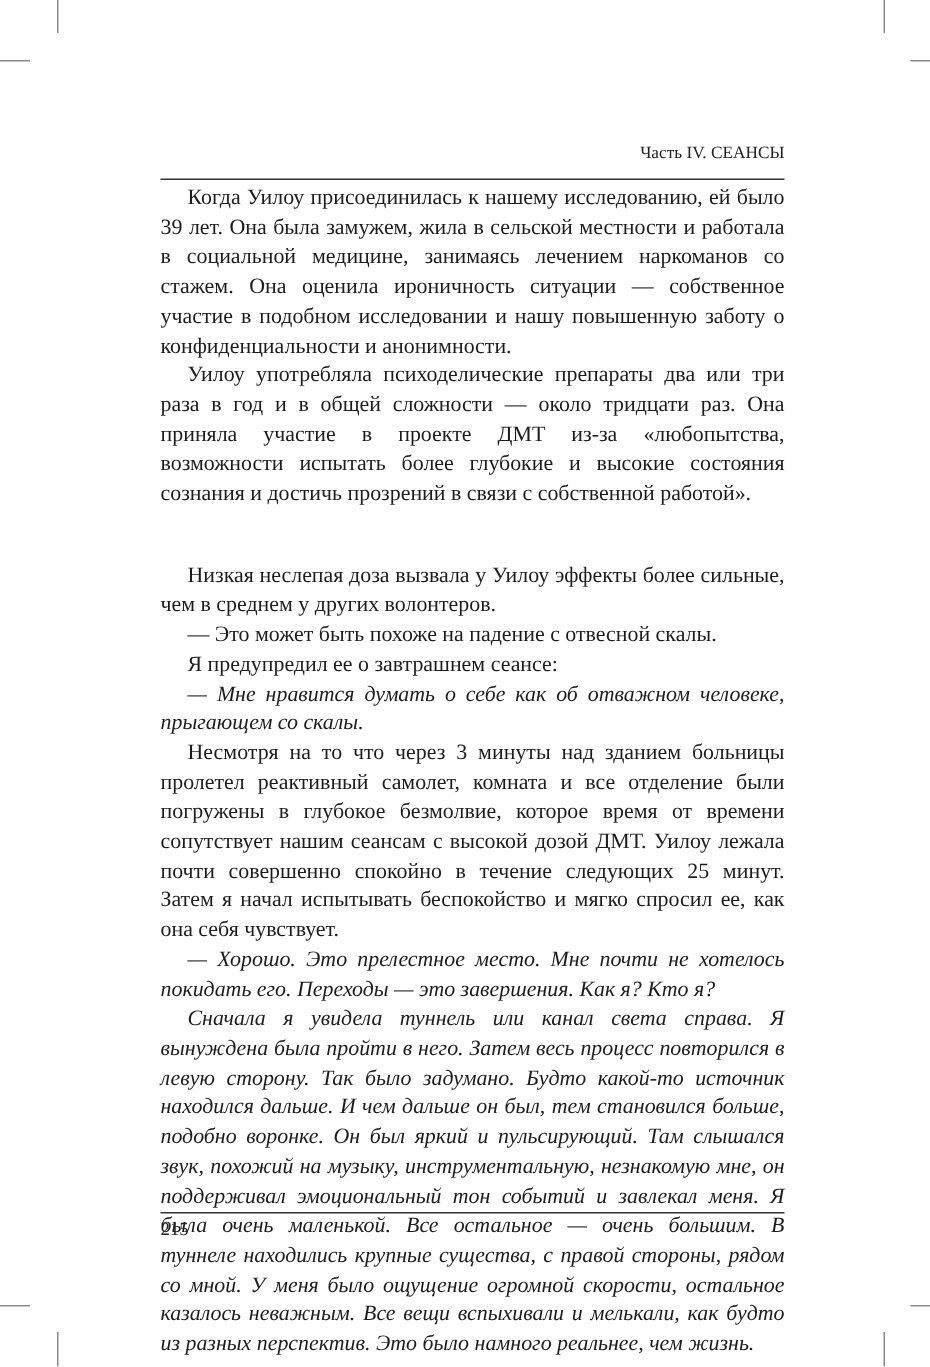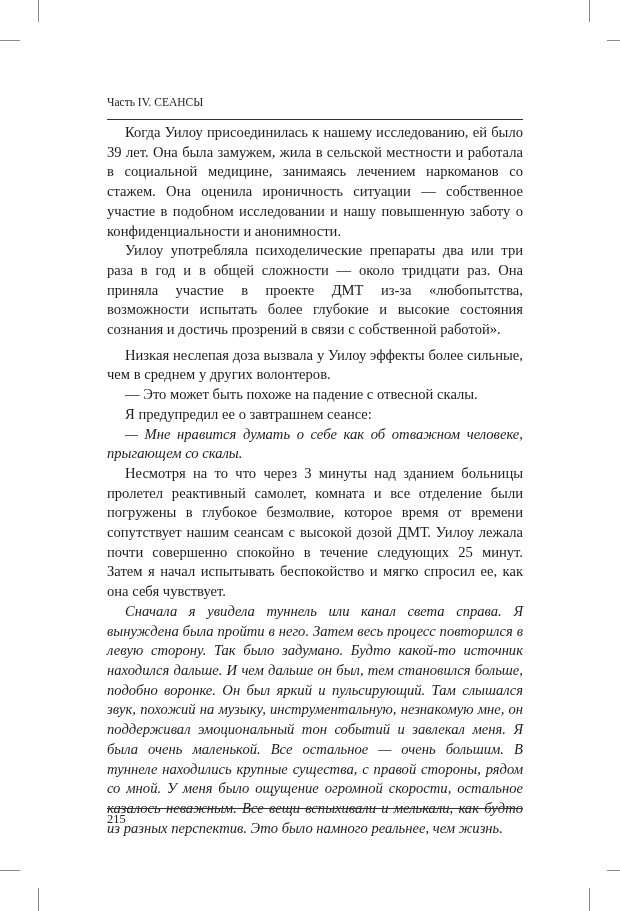"Часть IV. СЕАНСЫ" .header { text-align: left -> right }
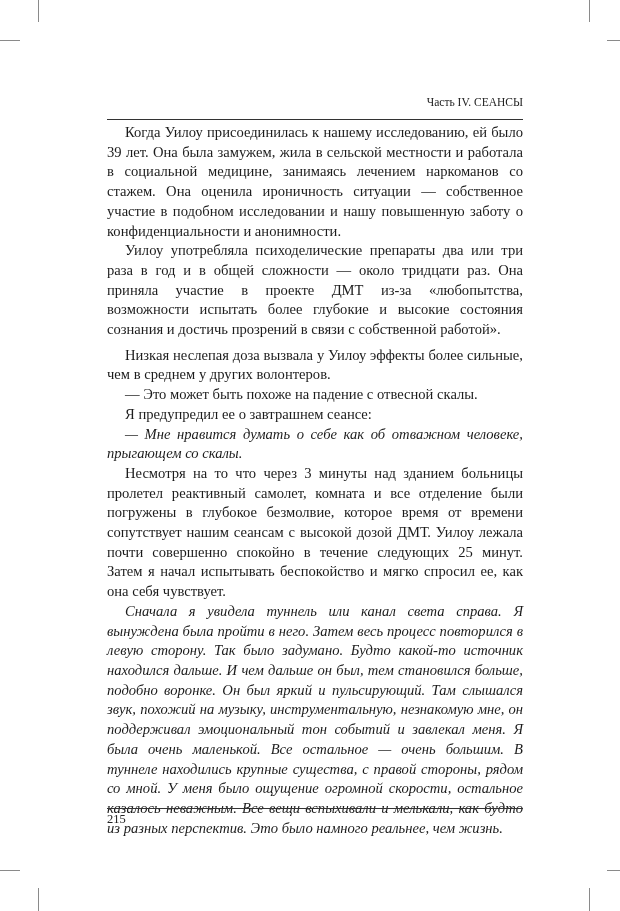"Низкая неслепая доза вызвала у" .body-text p.gap { margin-top: 6px -> 35px }
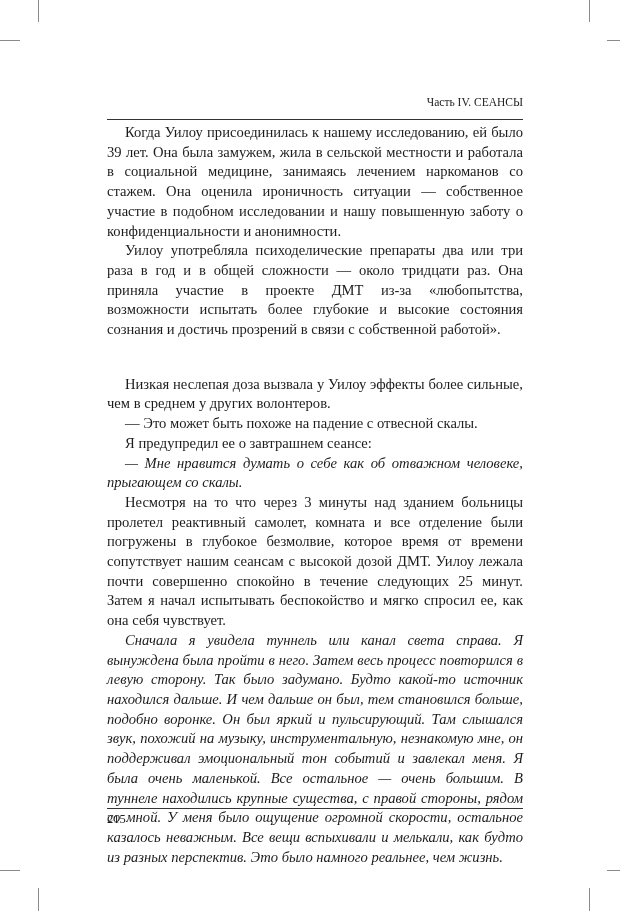"— Хорошо. Это прелестное место." p.it { html: none -> <p>— Хорошо. Это прелестное место. Мне почти не хотелось покидать его. Переходы — это завершения. Как я? Кто я?</p> }
